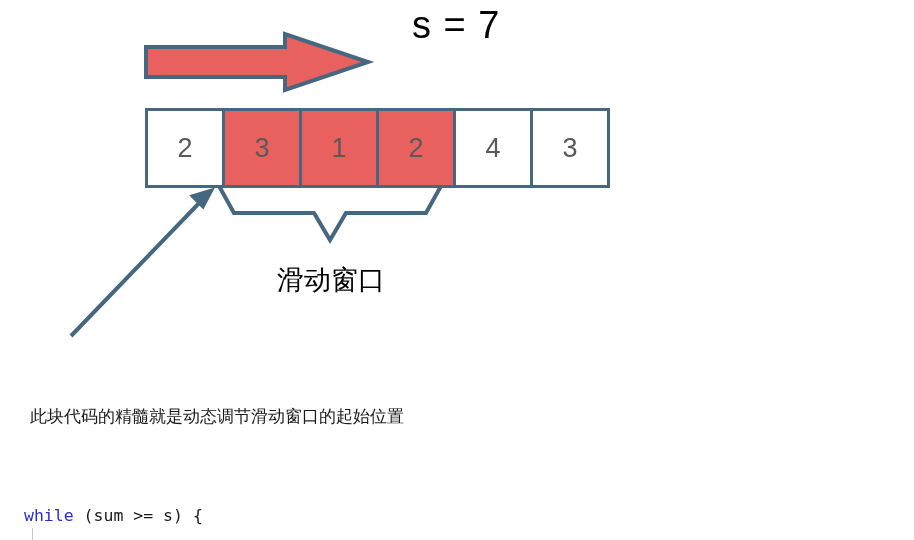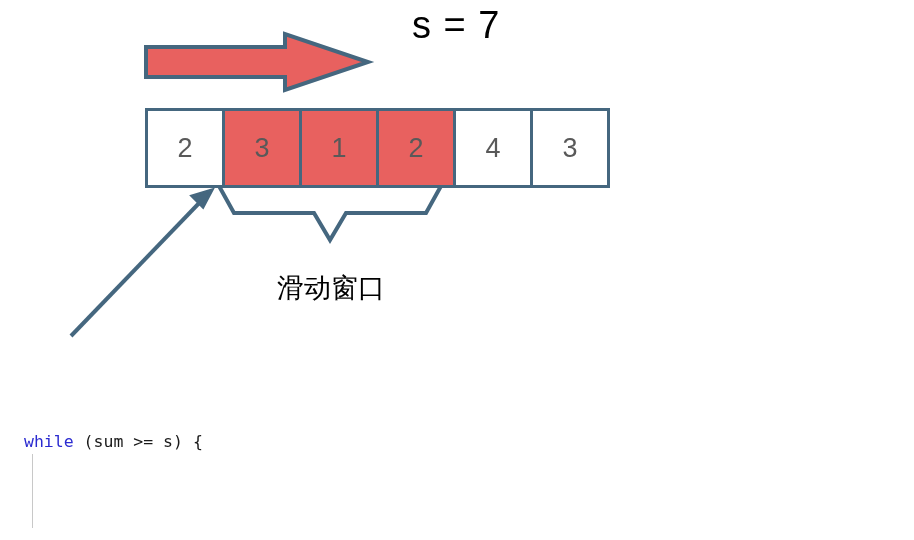"滑动窗口" .window-caption { top: 270px -> 262px }
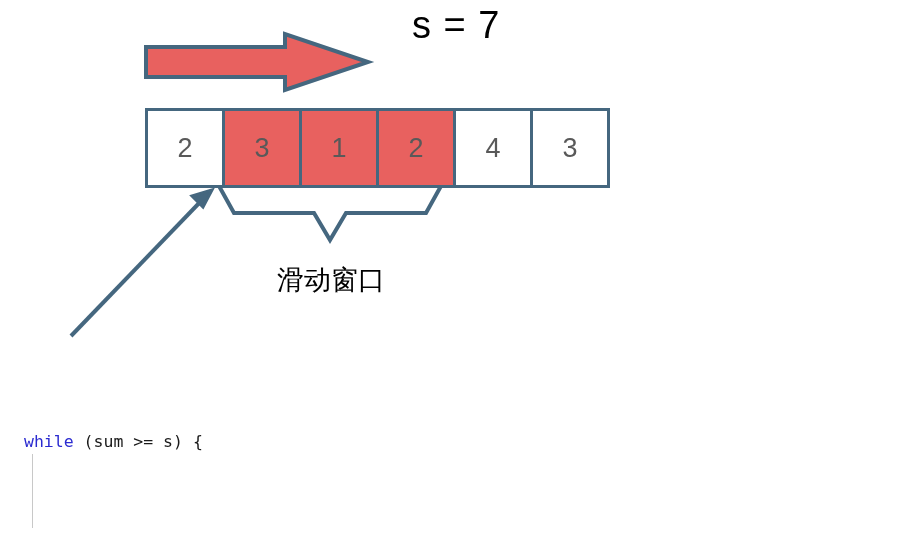"此块代码的精髓就是动态调节滑动窗口的起始位置" div.code-line { html: none -> <div>此块代码的精髓就是动态调节滑动窗口的起始位置</div> }
